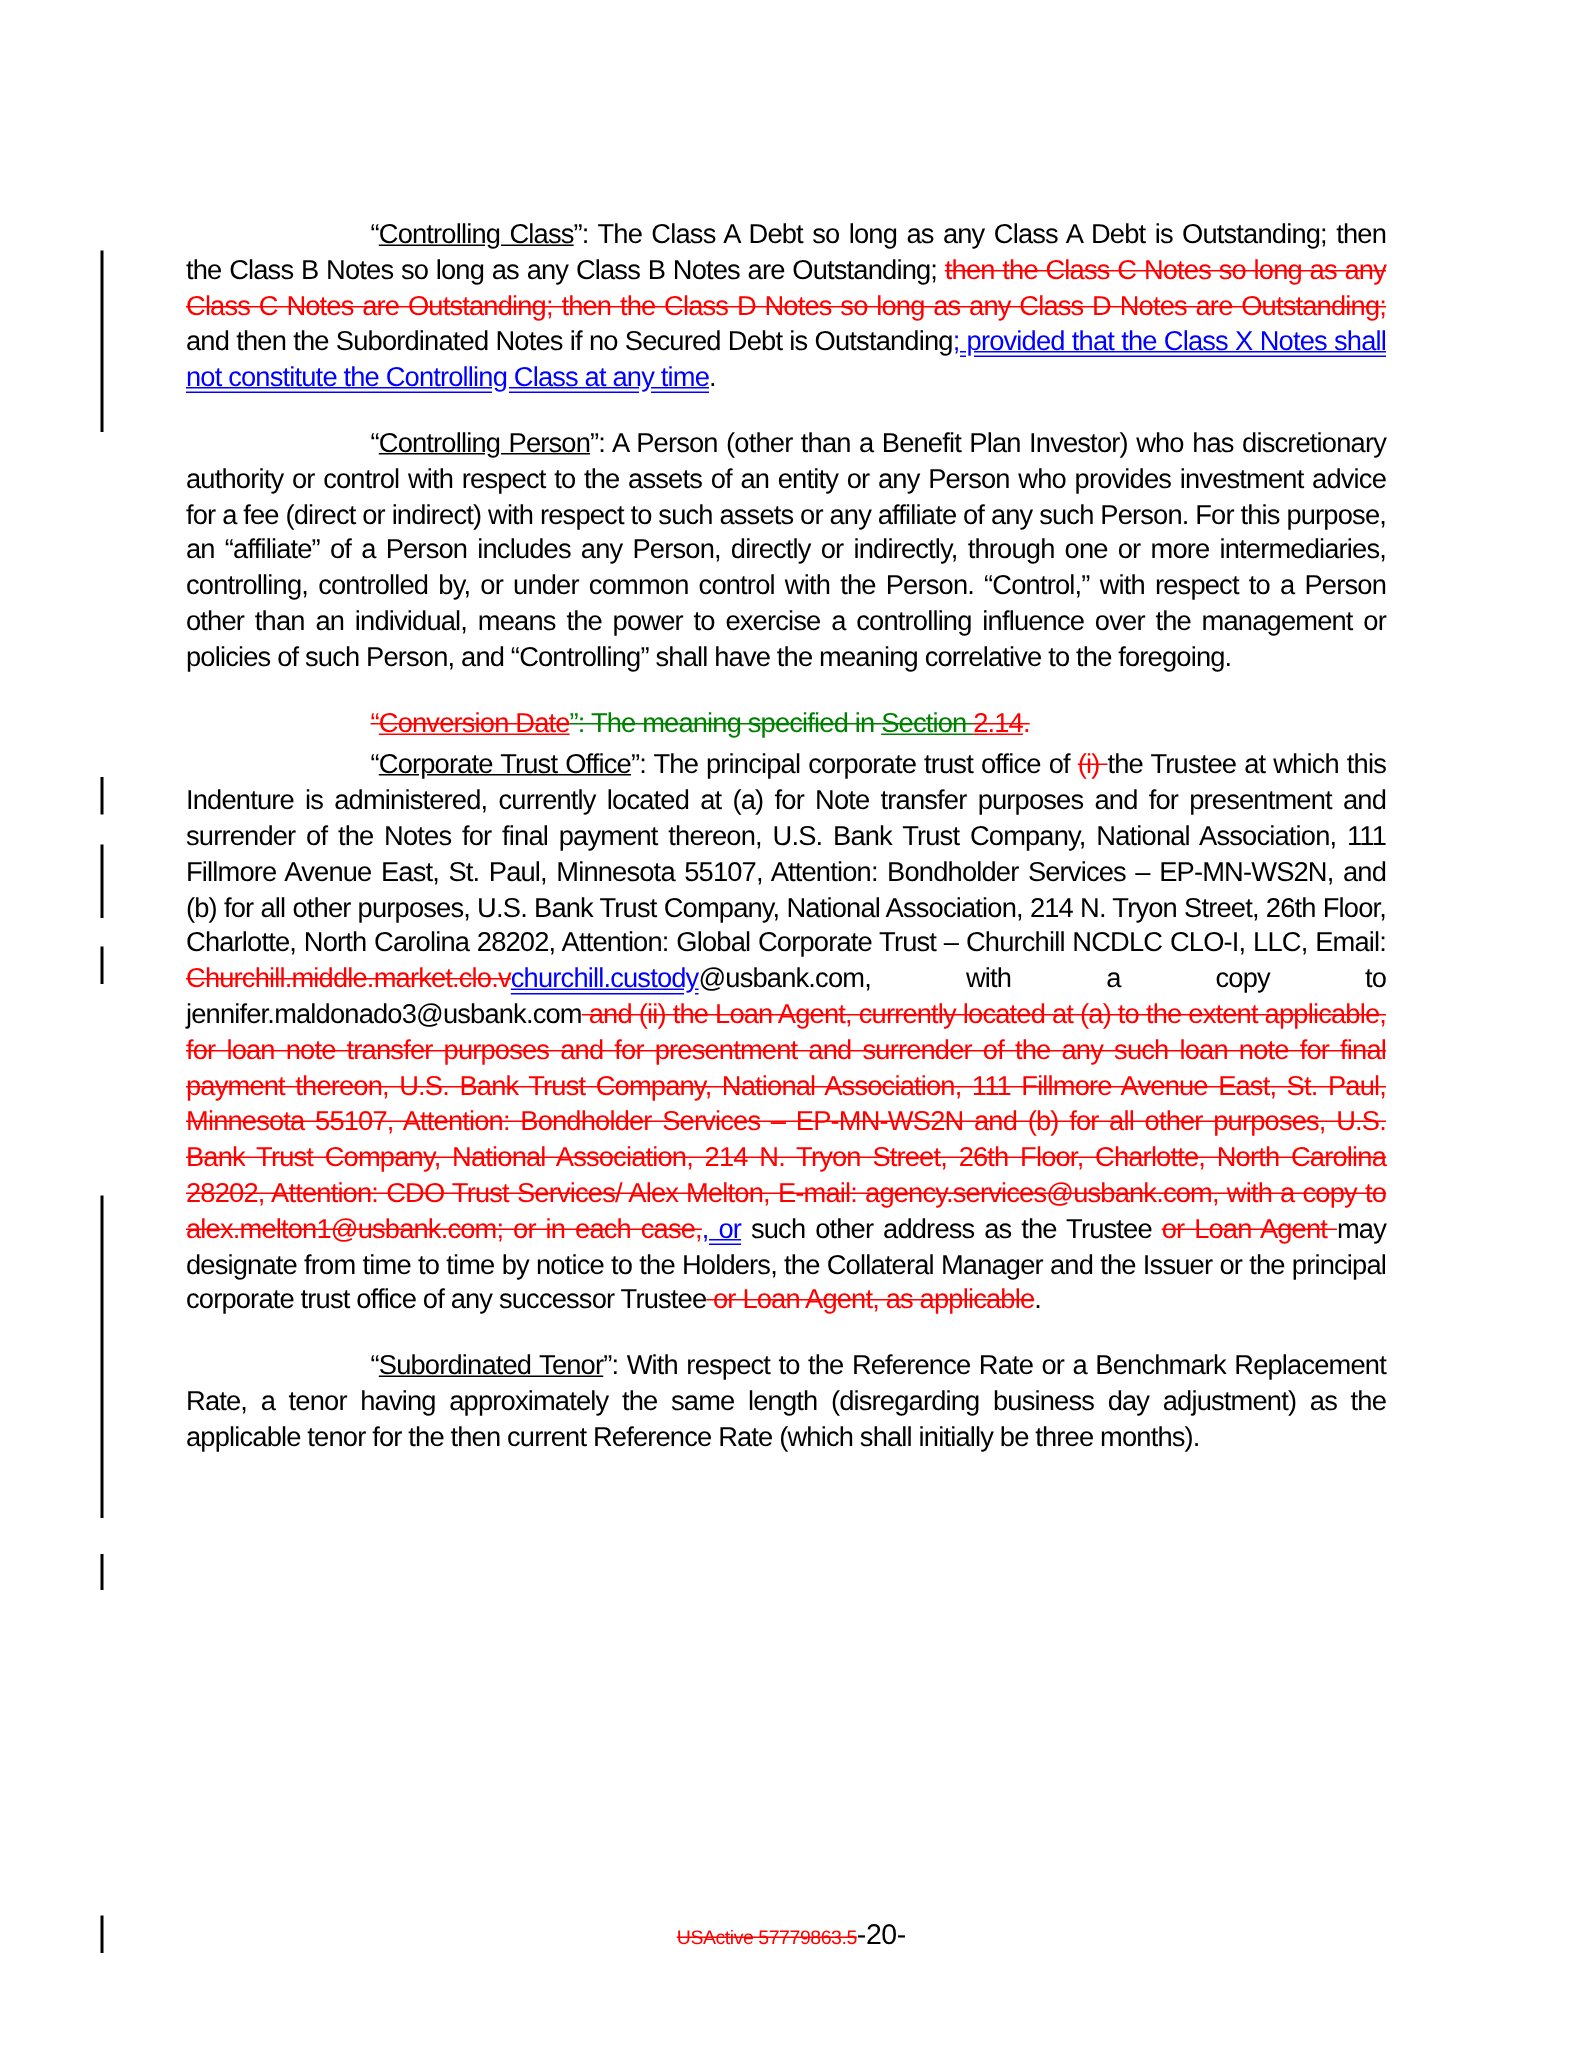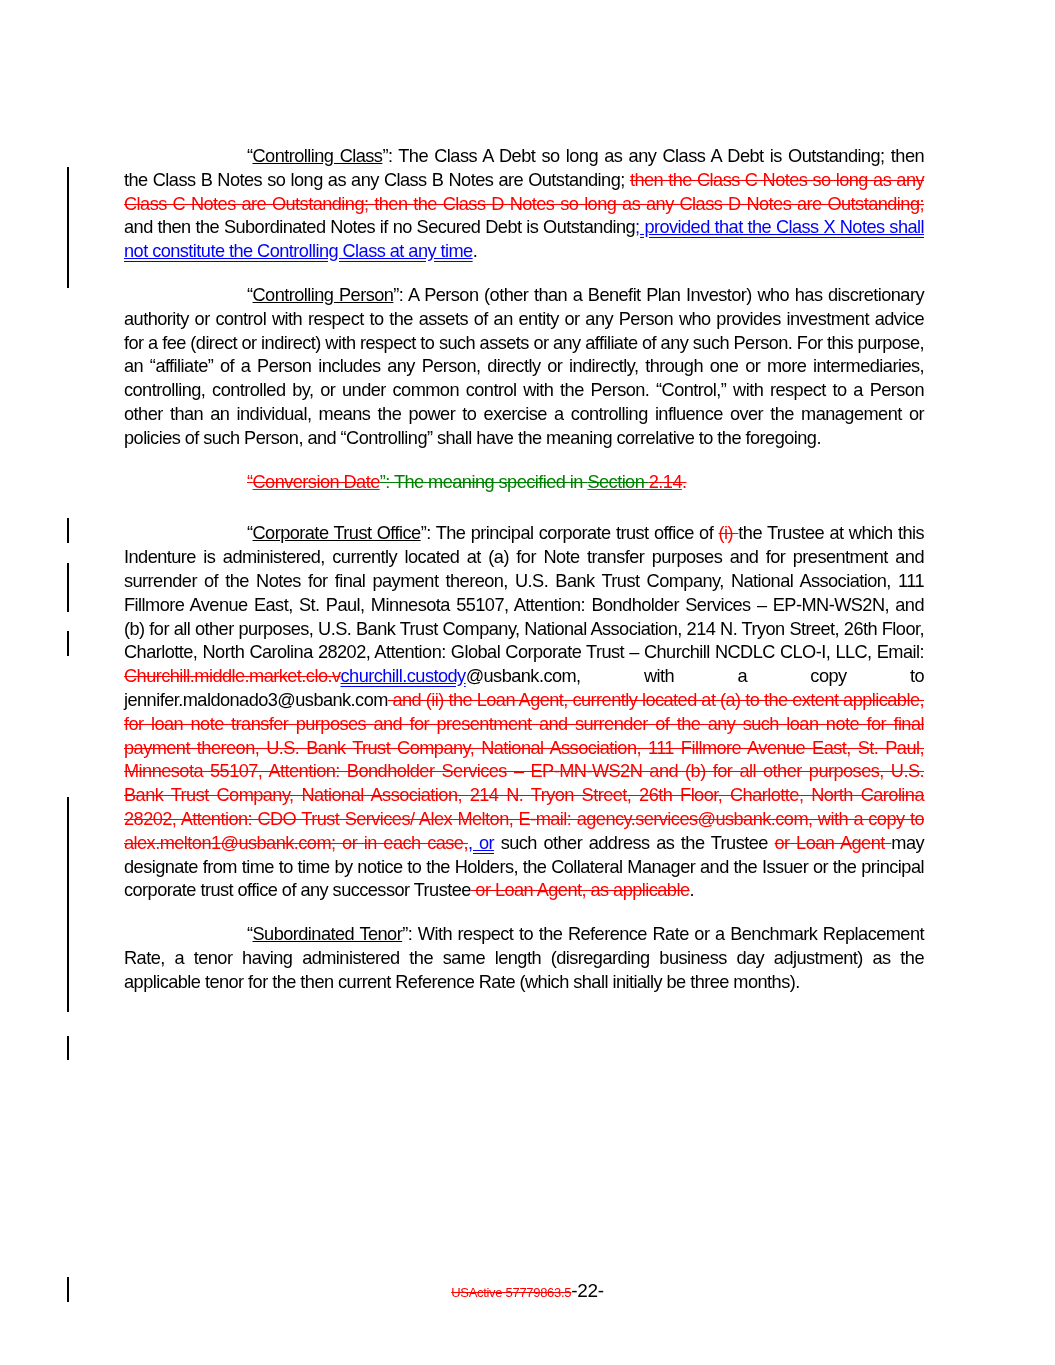"“Conversion Date”: The meaning specified" .para.cd { margin-bottom: 28px -> 4px }
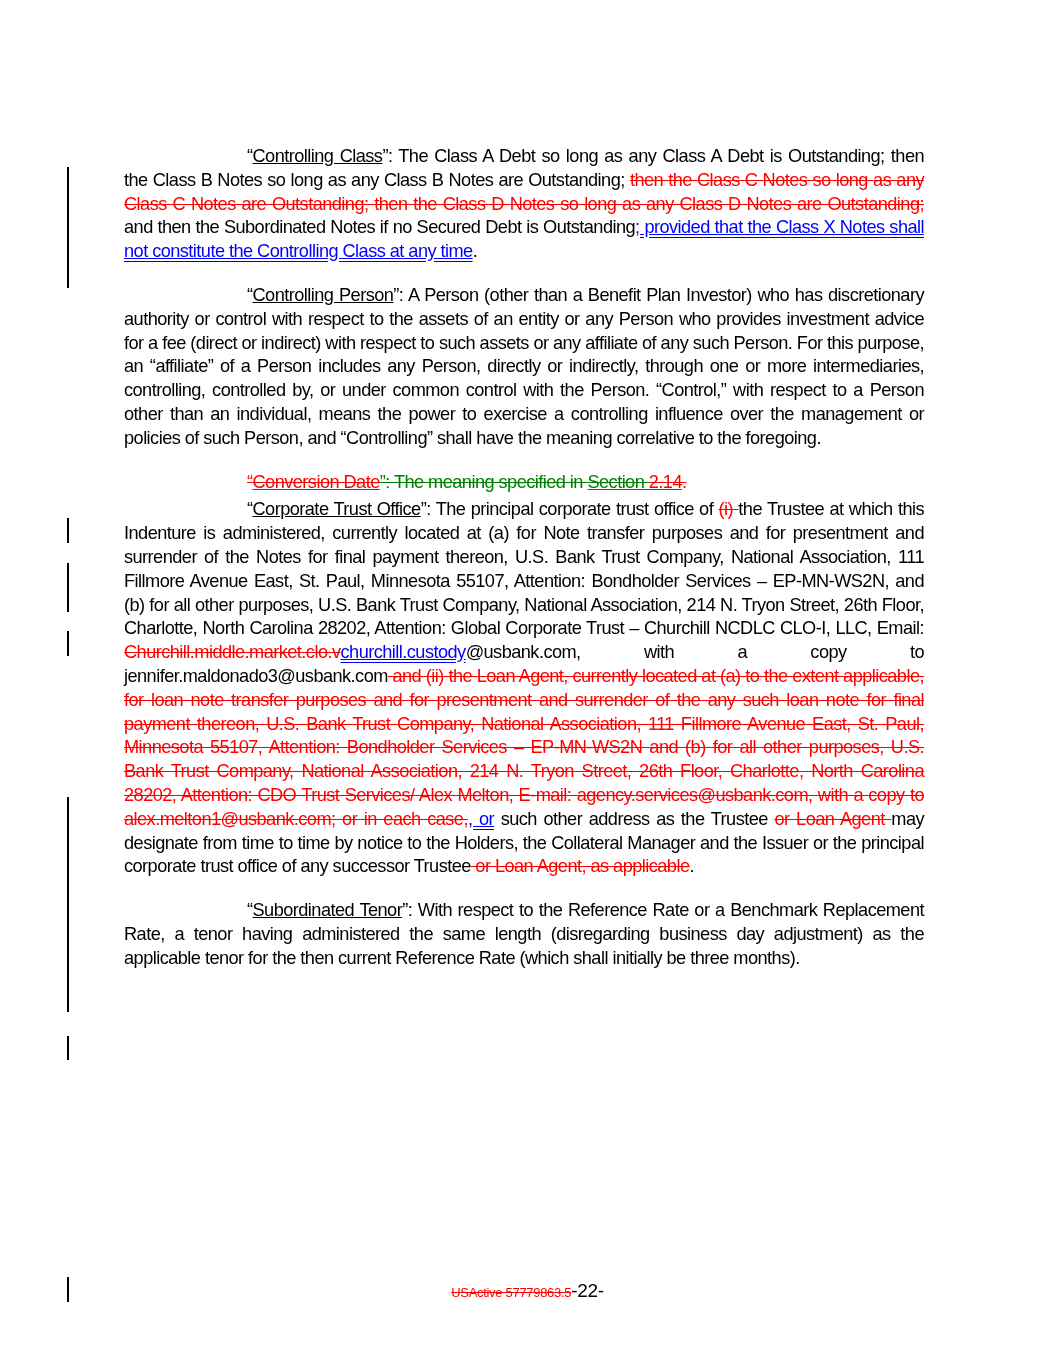"”: With respect to the" span { text: administered -> approximately }
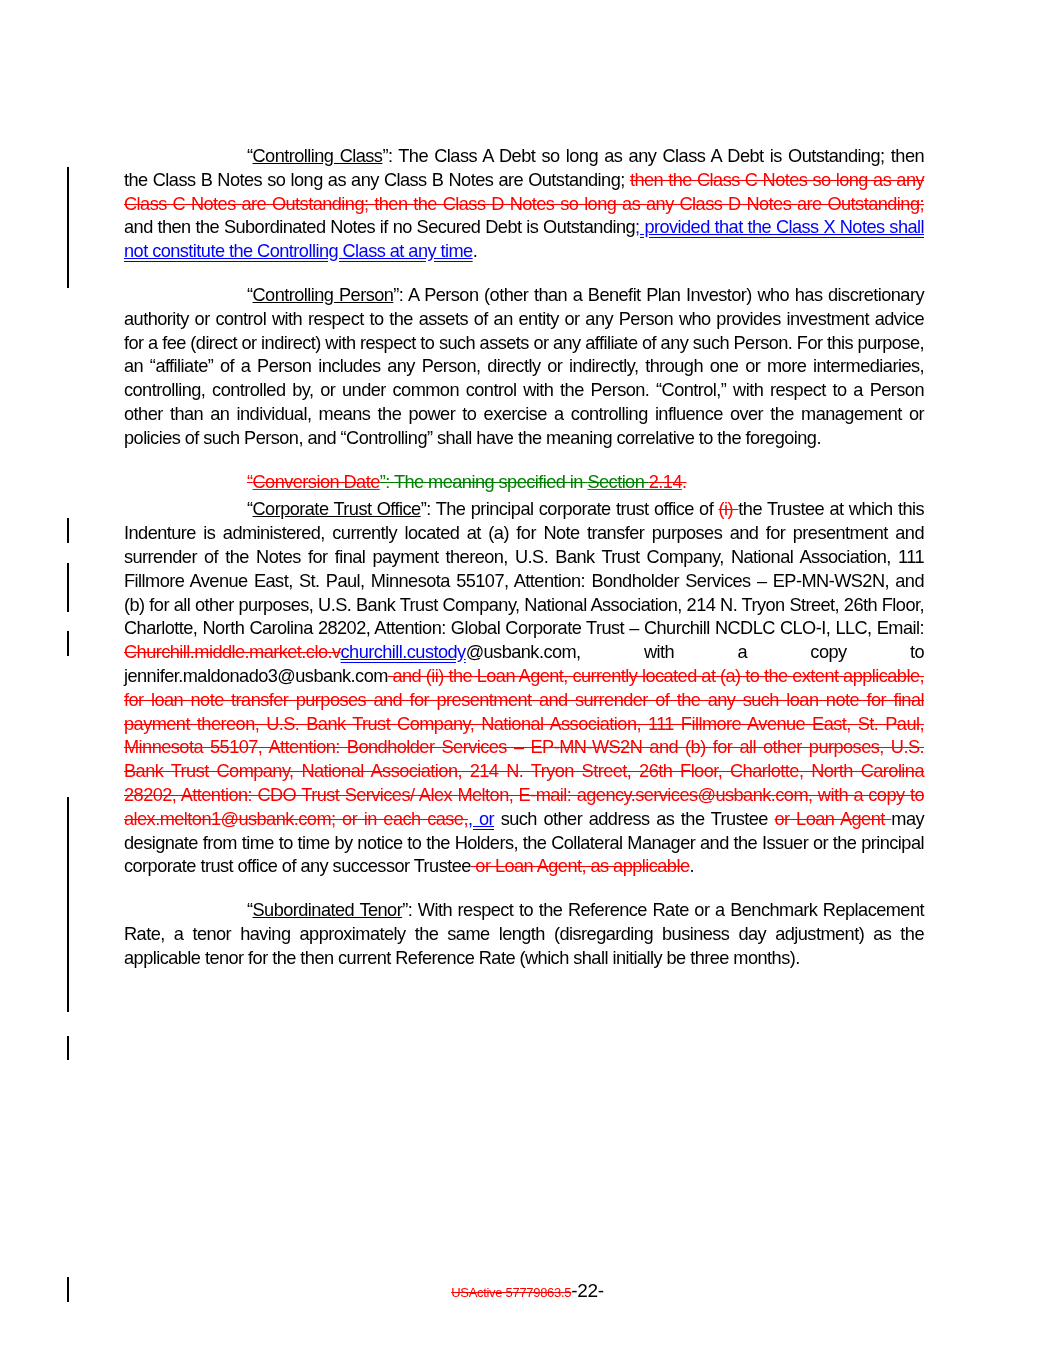"-22-" span.page-num { text: -22- -> -20- }
